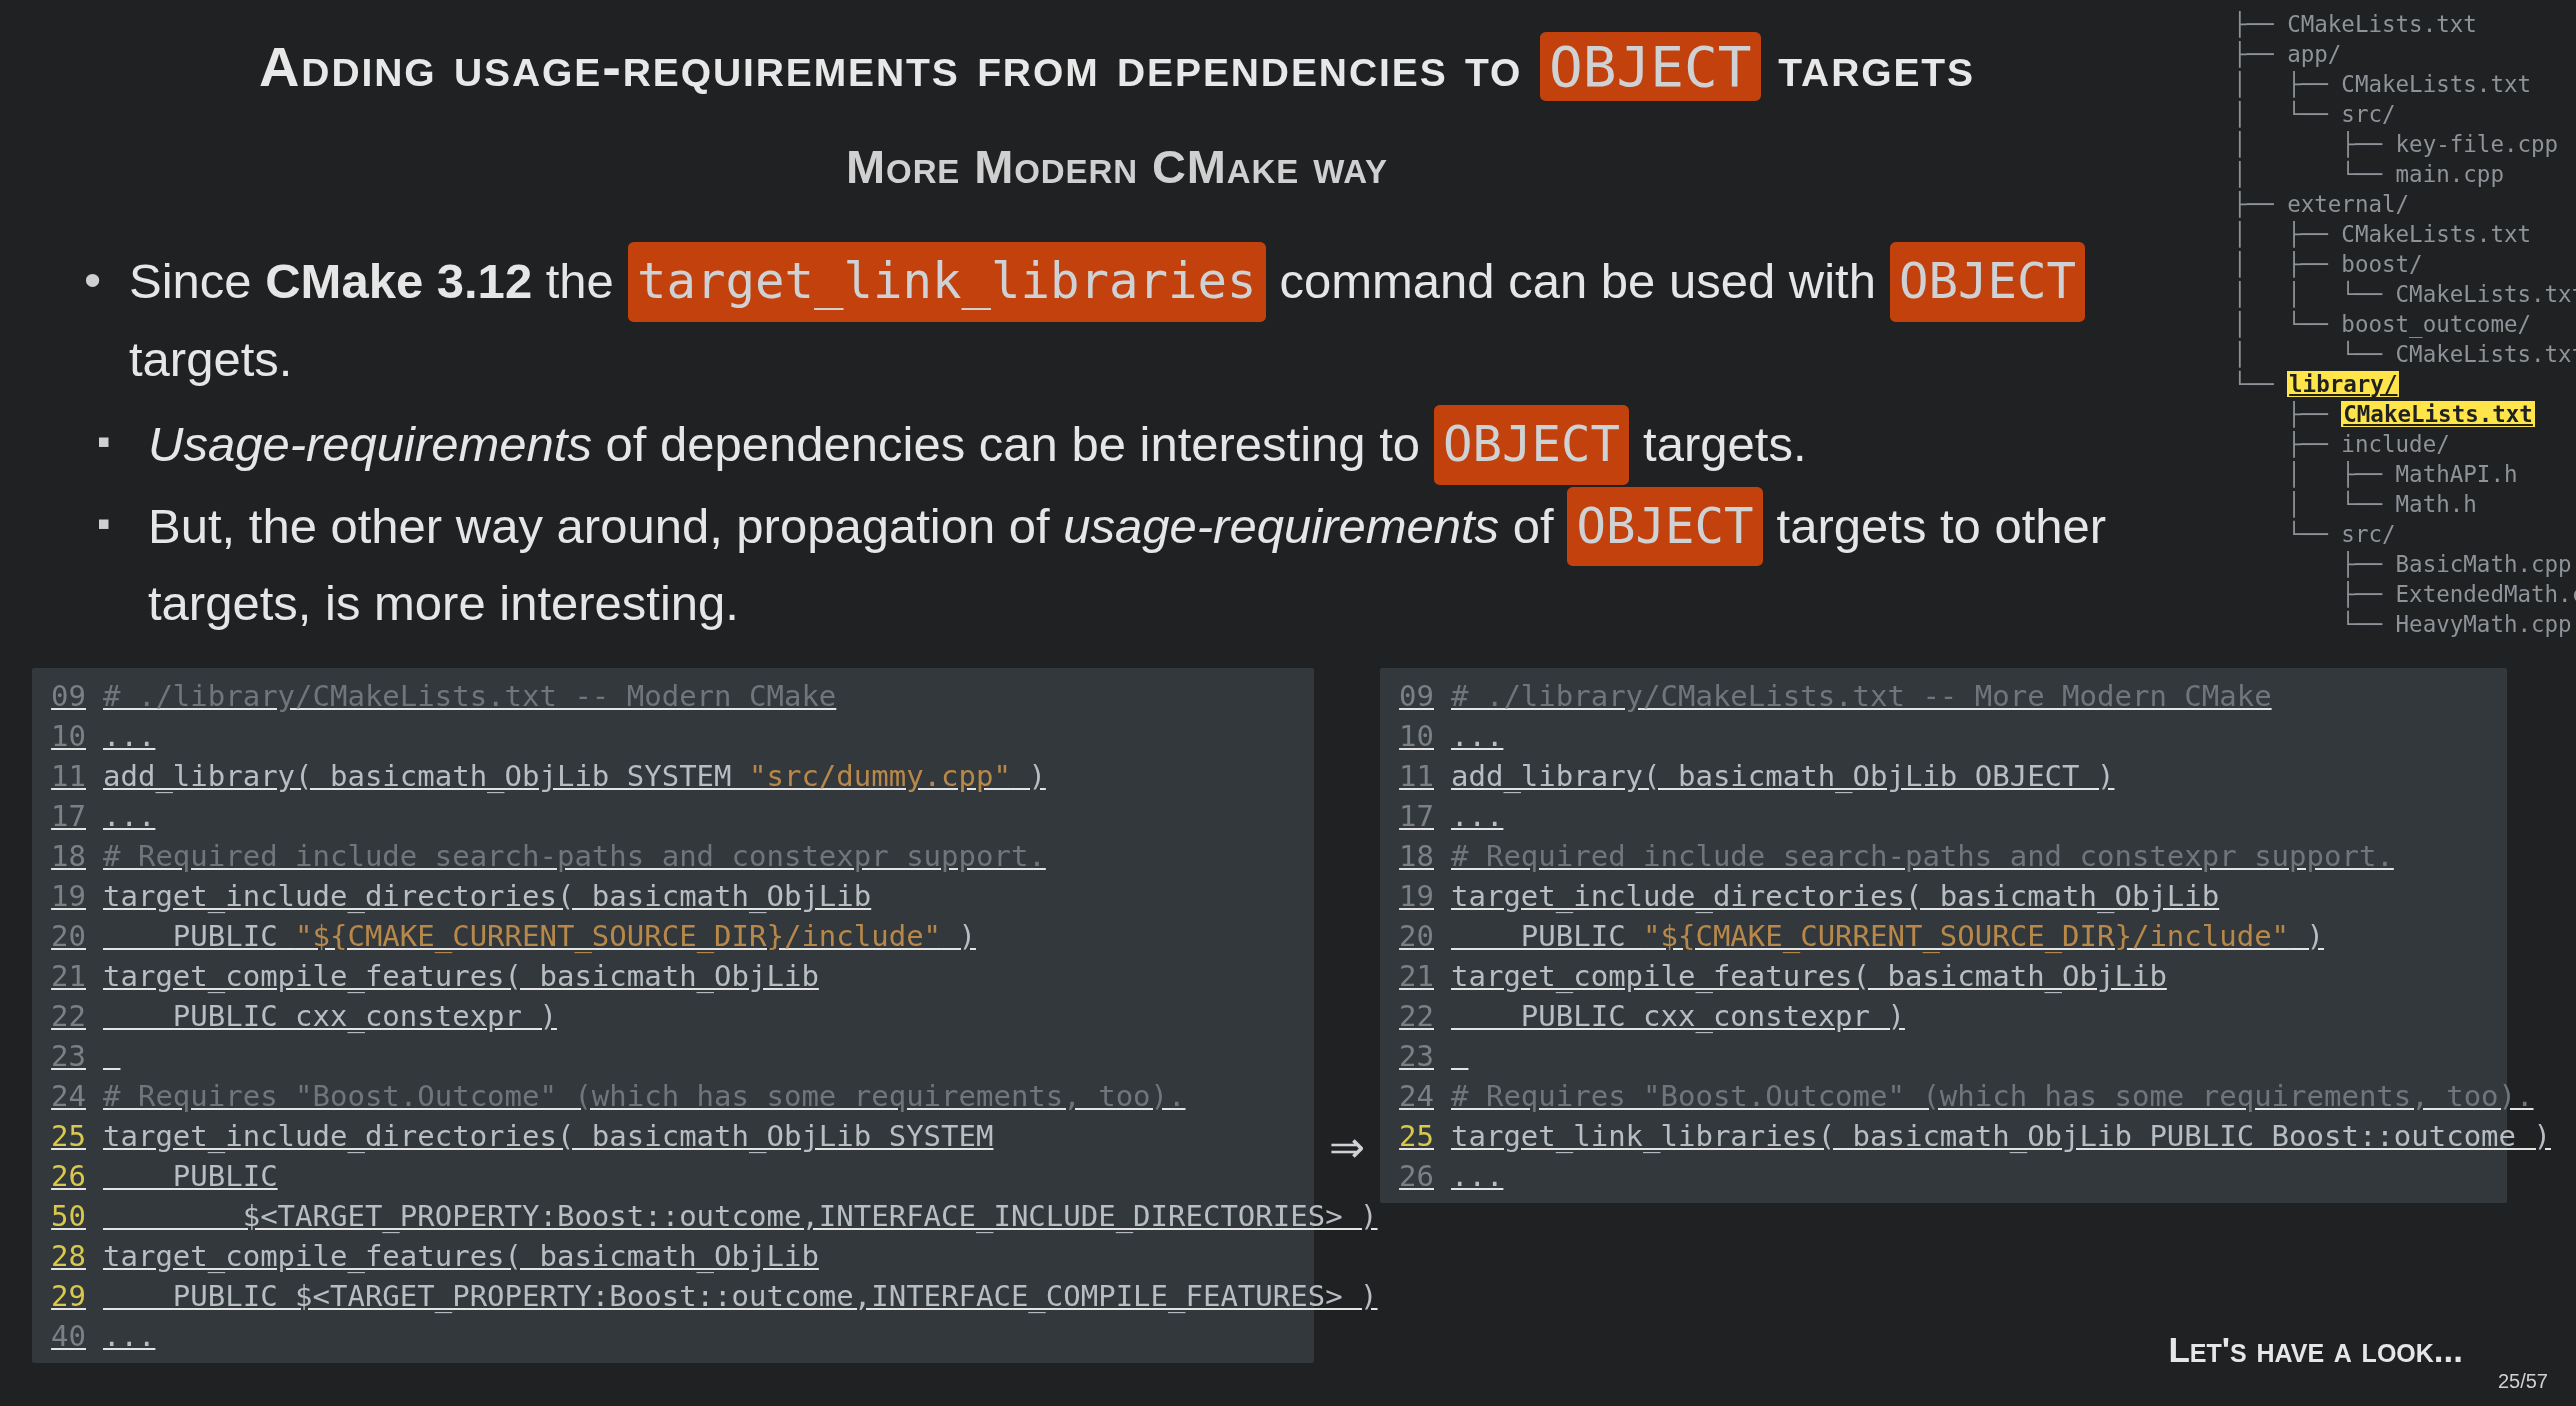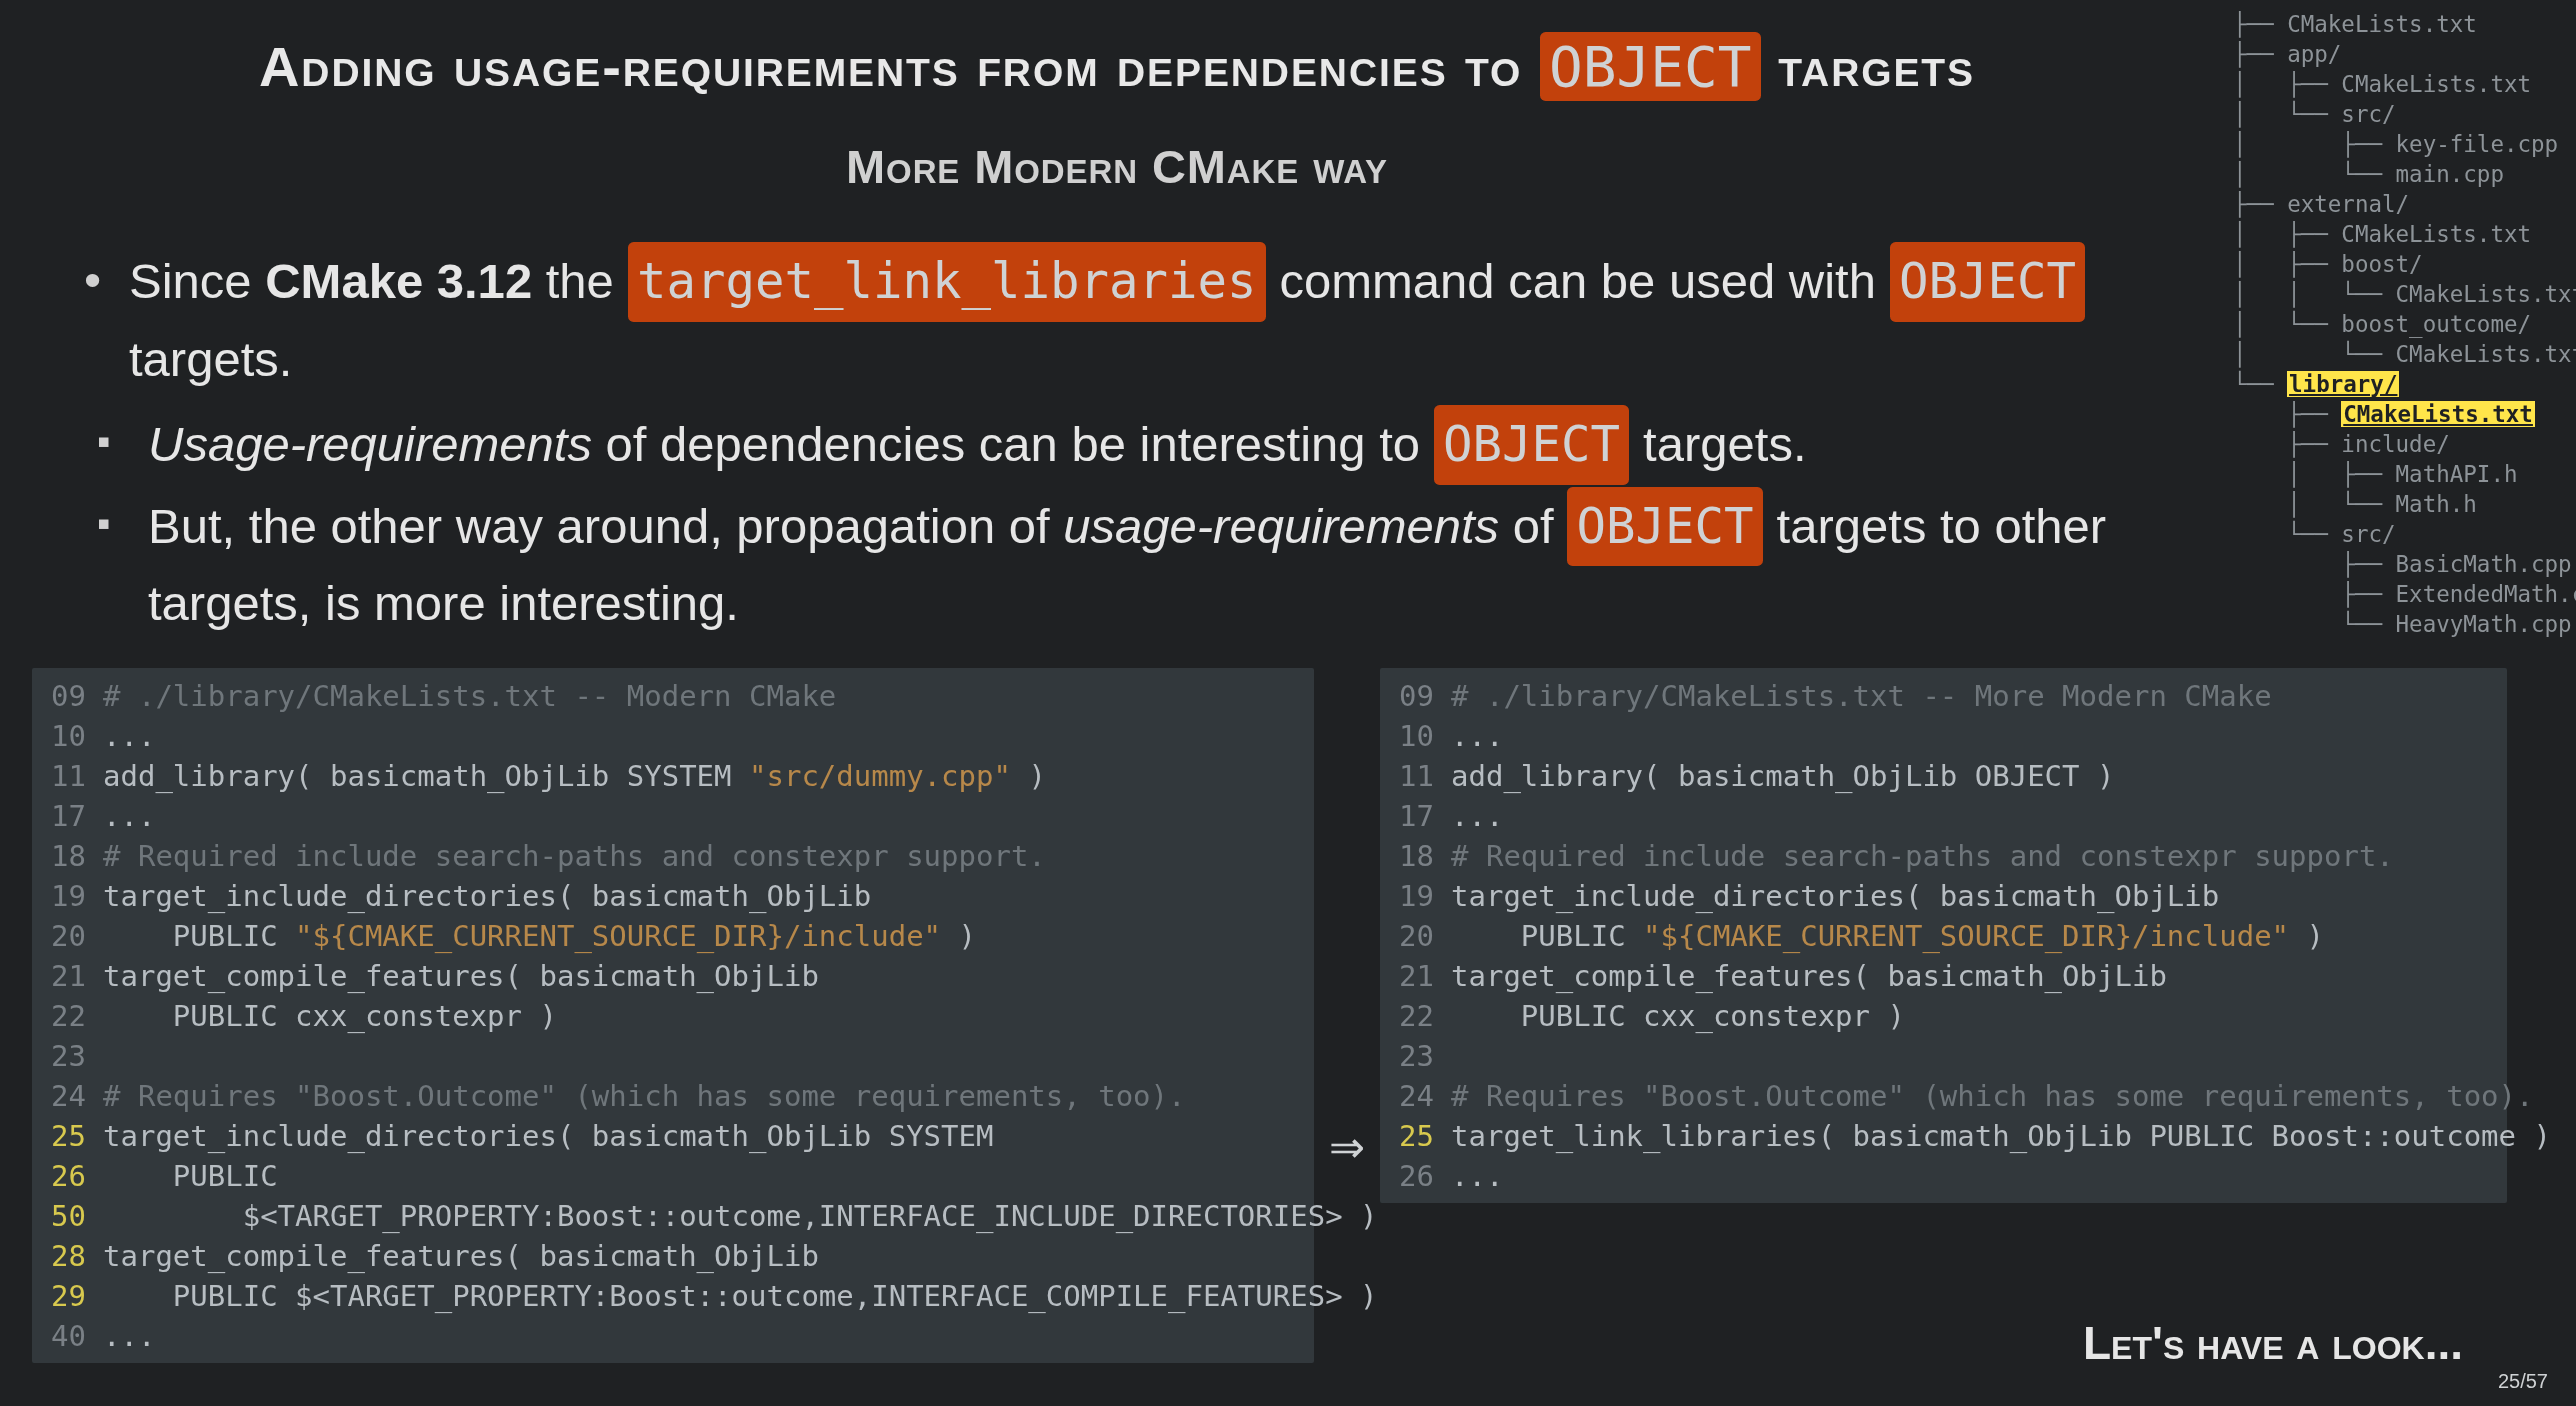"09" .code-line { text-decoration: none -> underline }
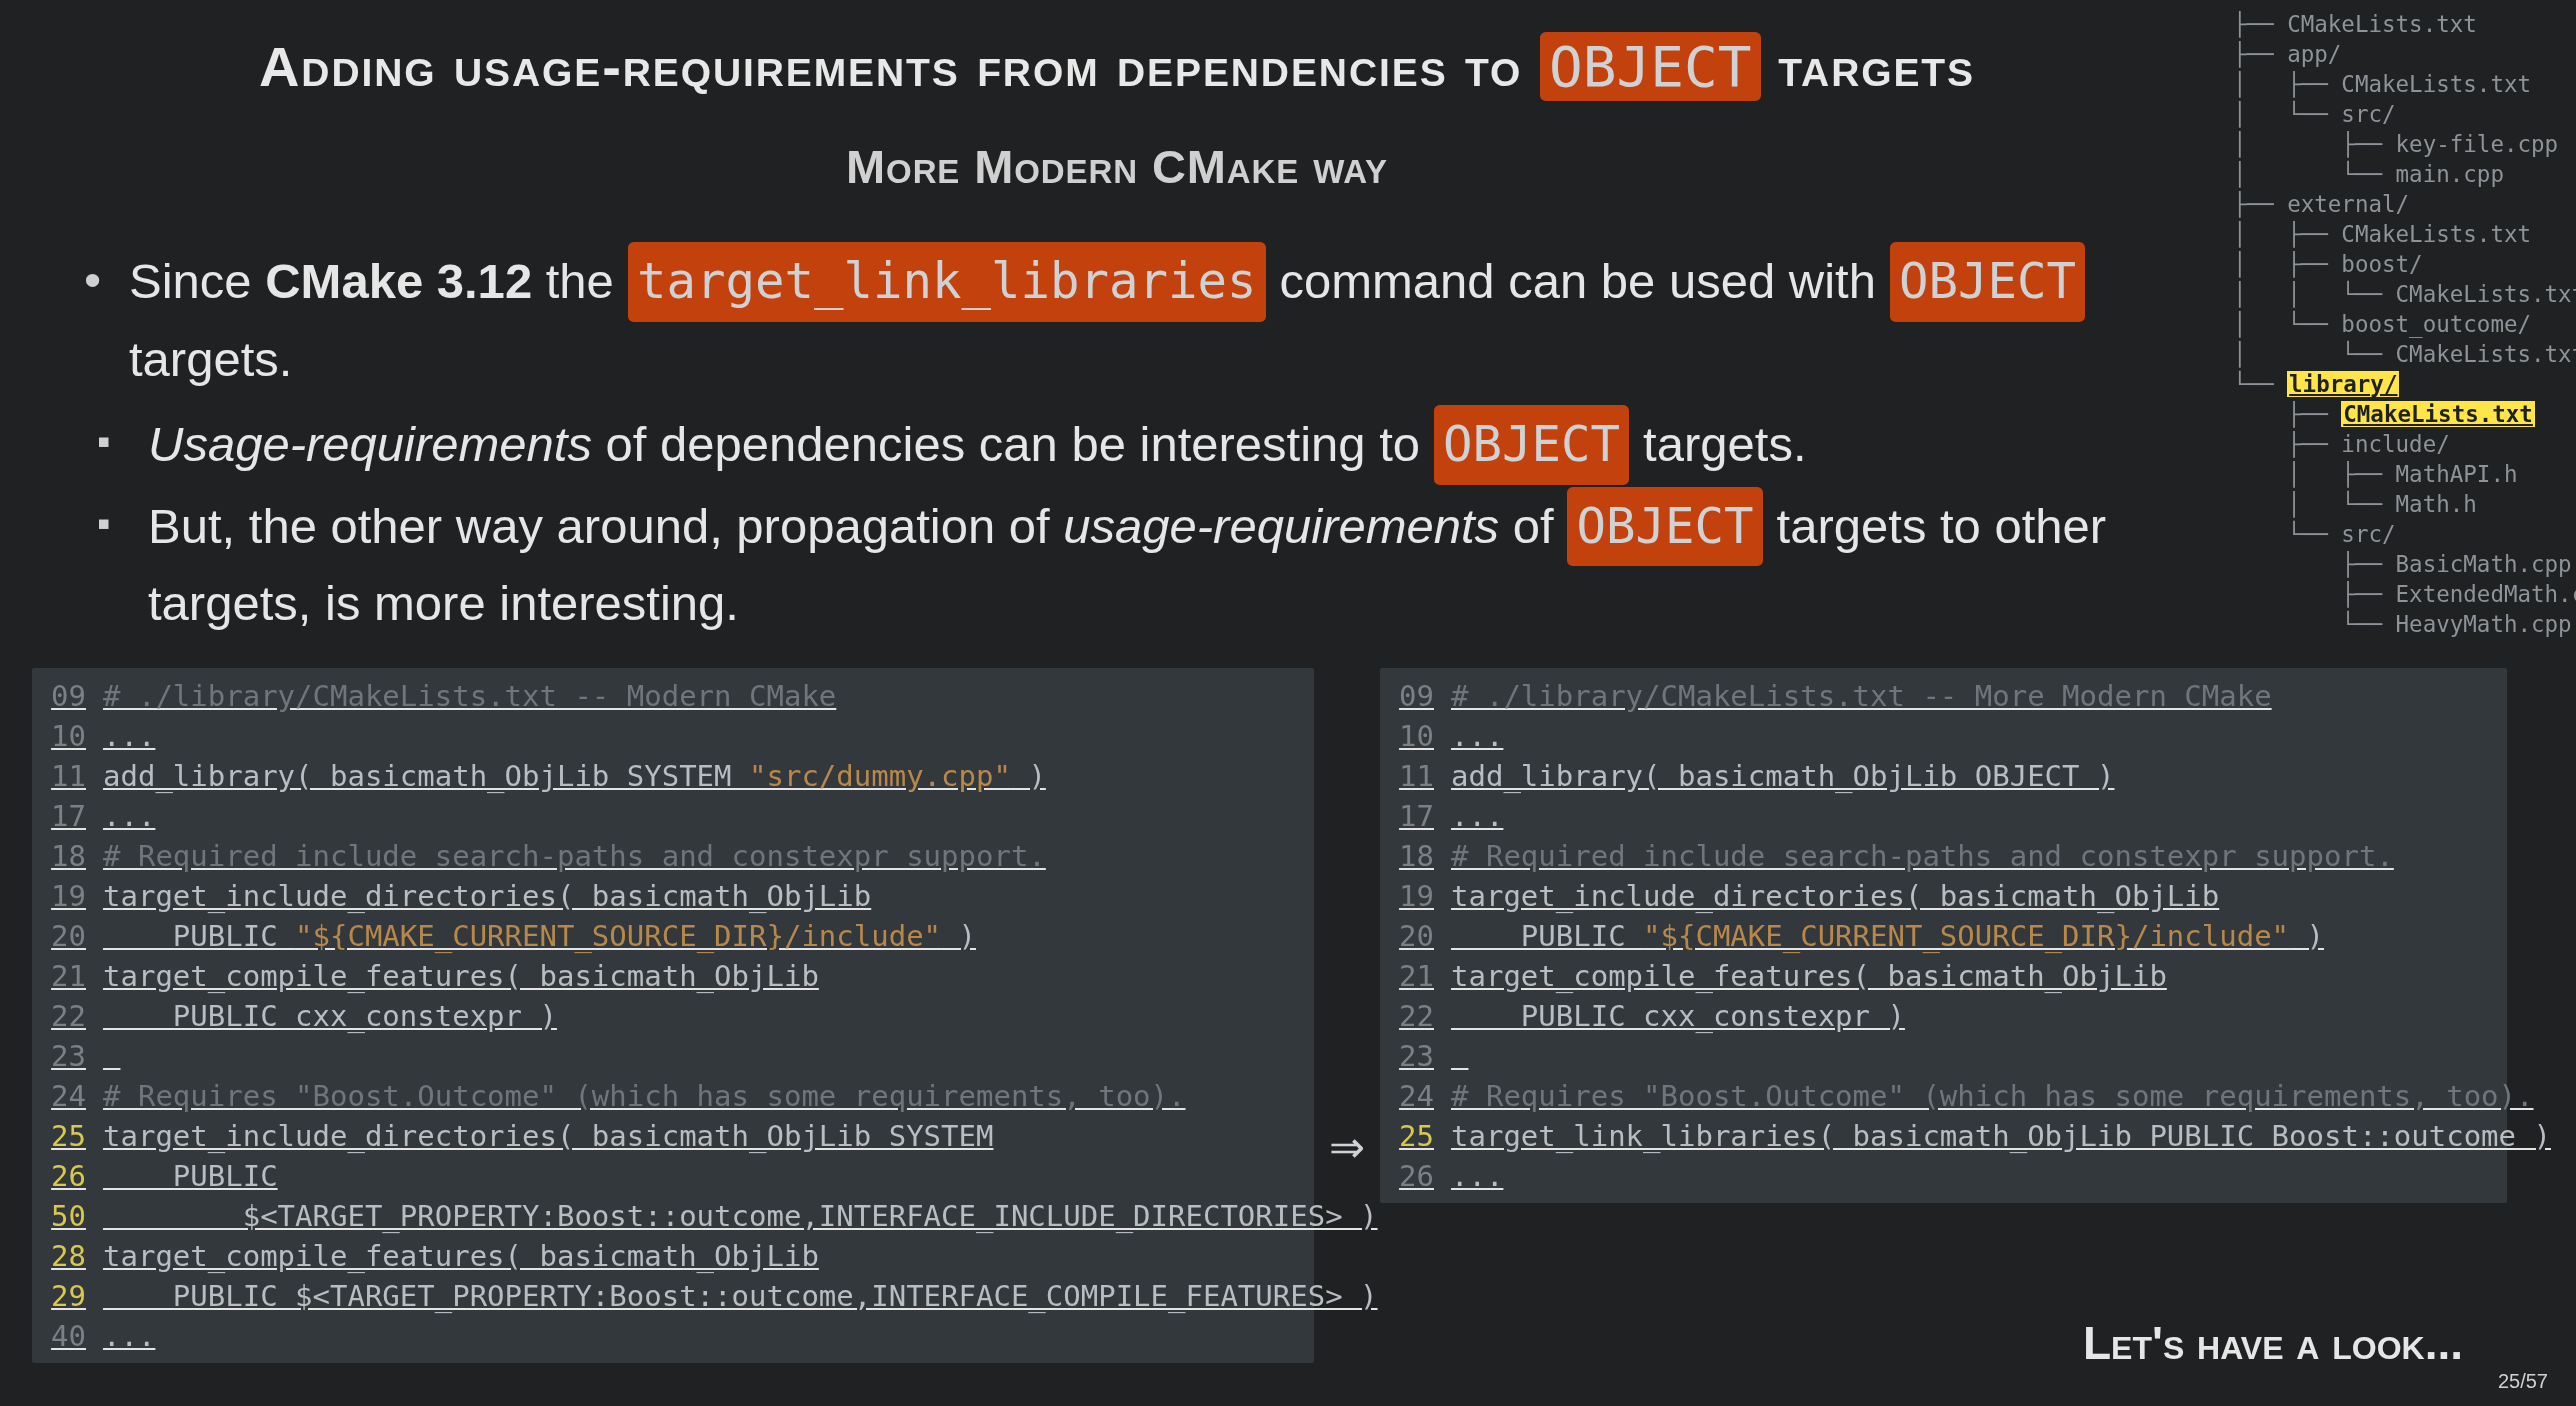"Let's have a look..." .footer-cta { font-size: 46px -> 35px }
